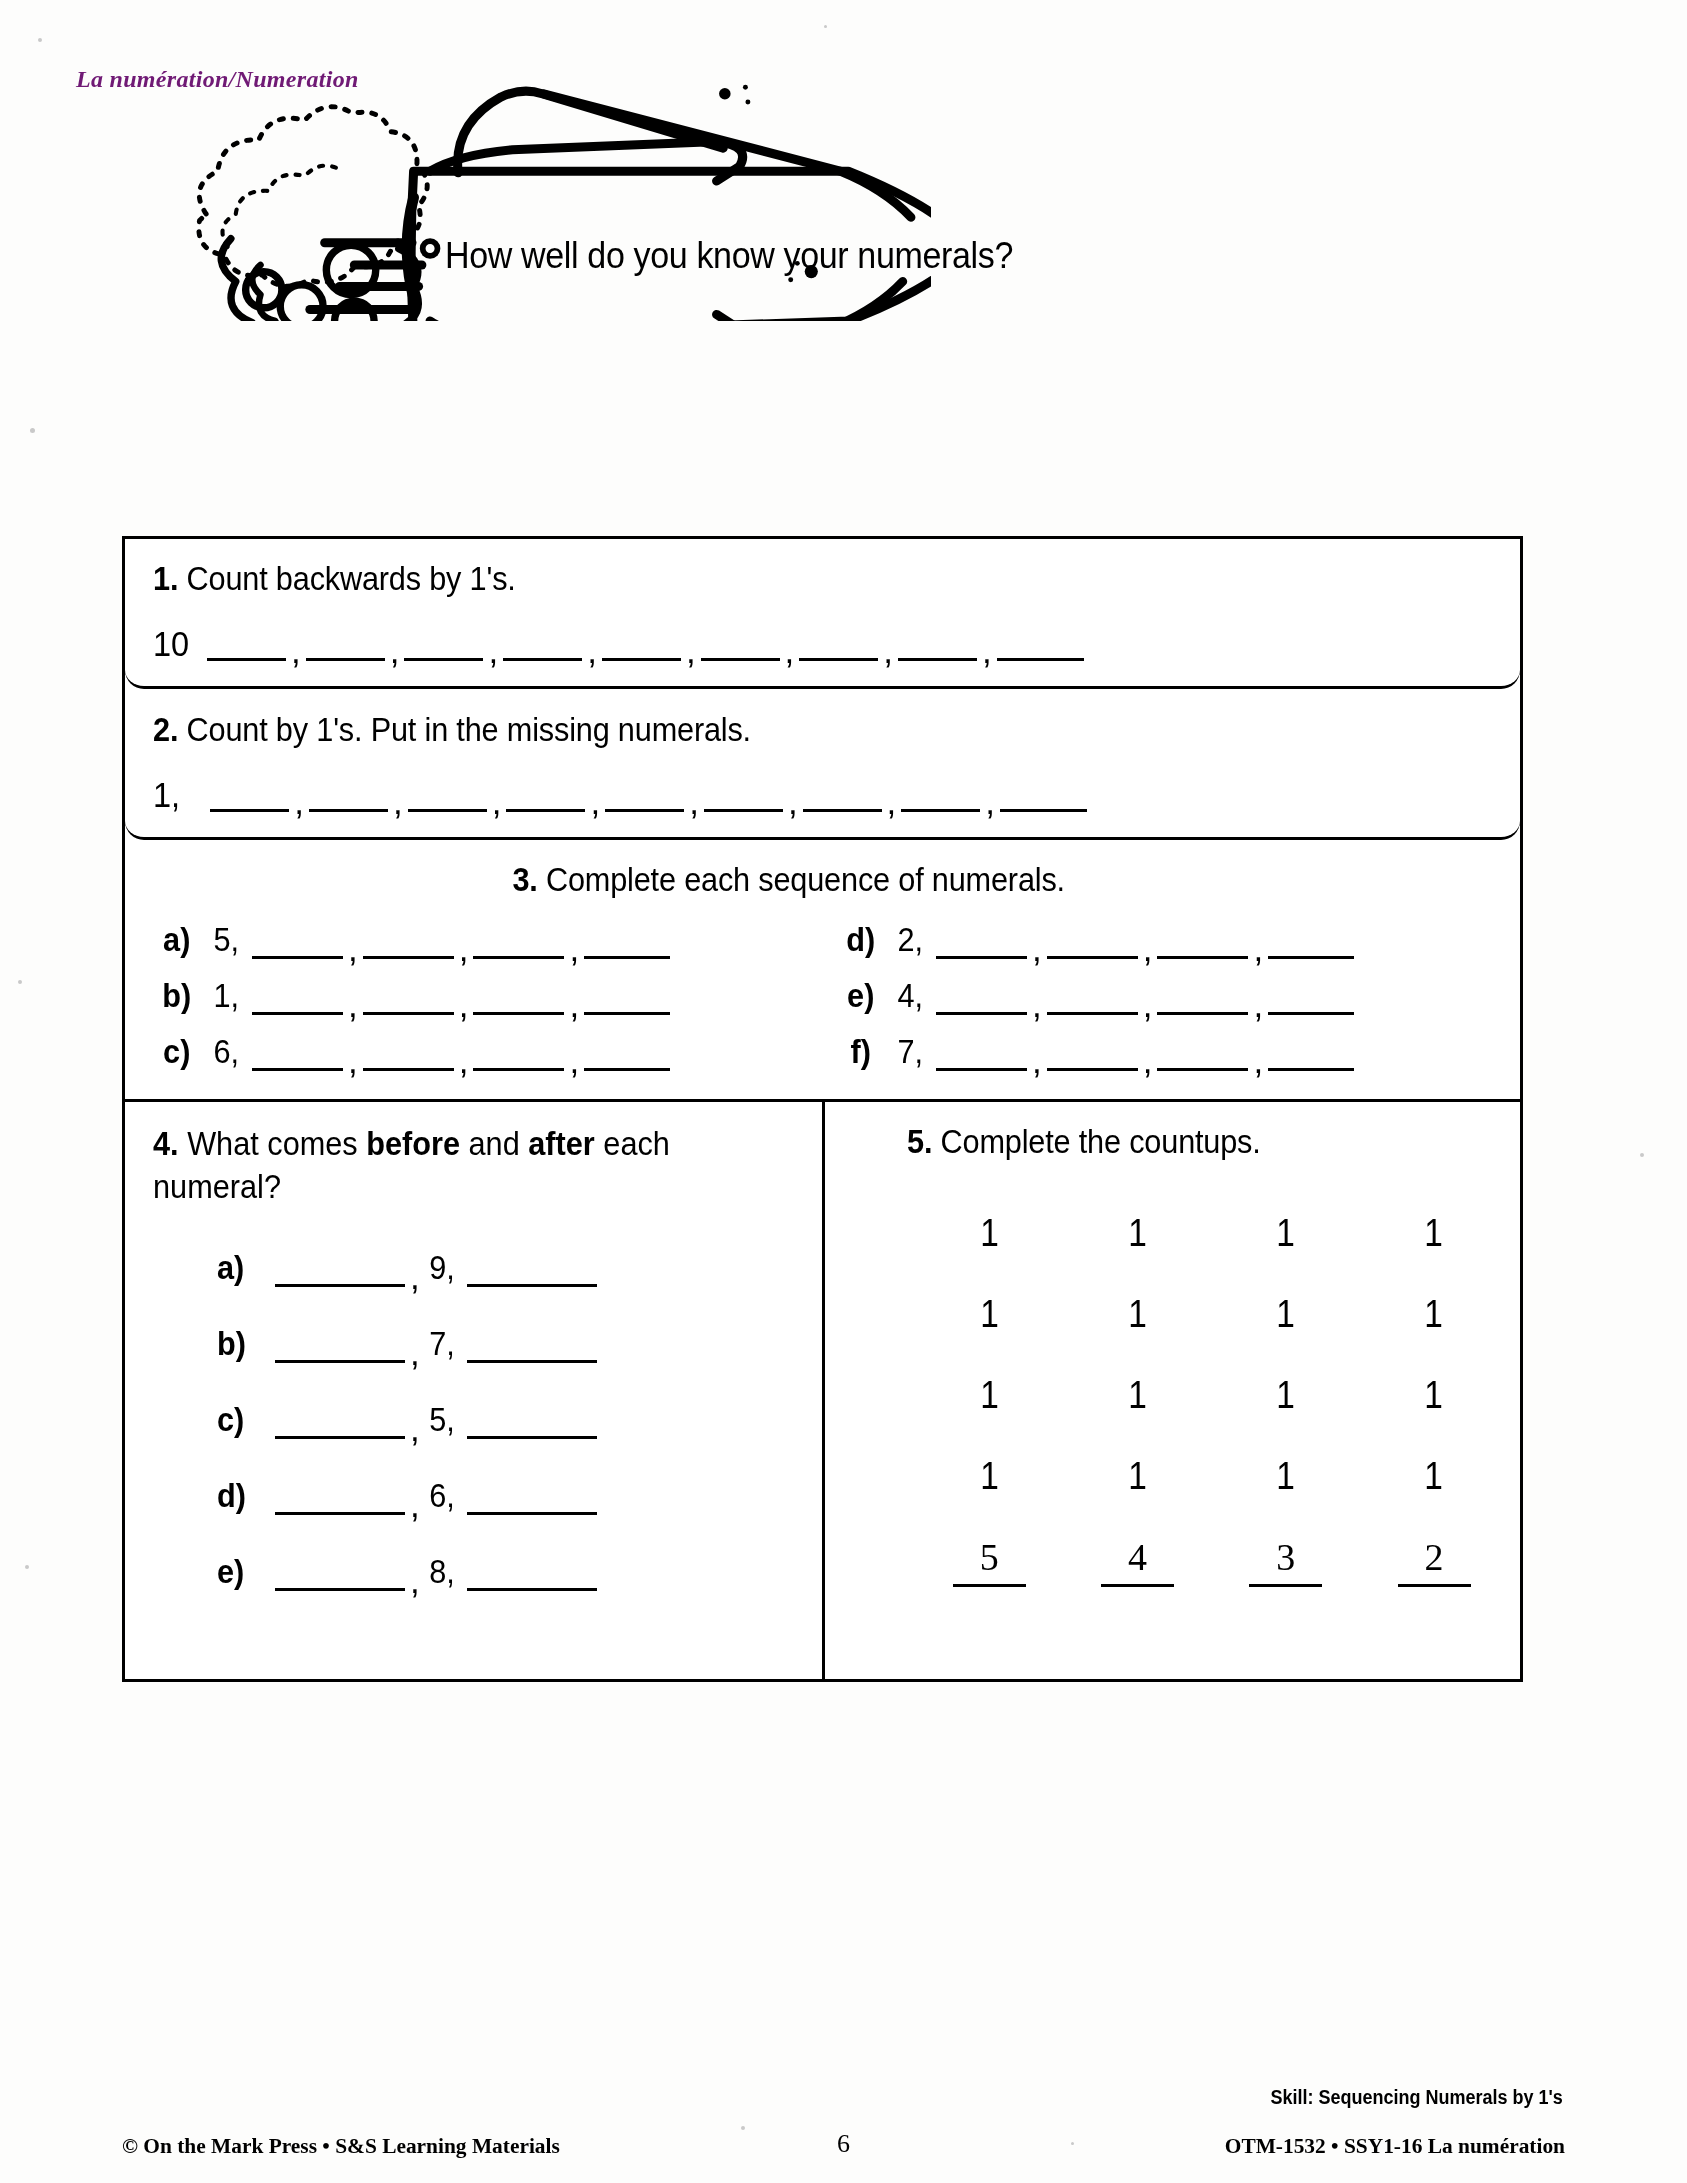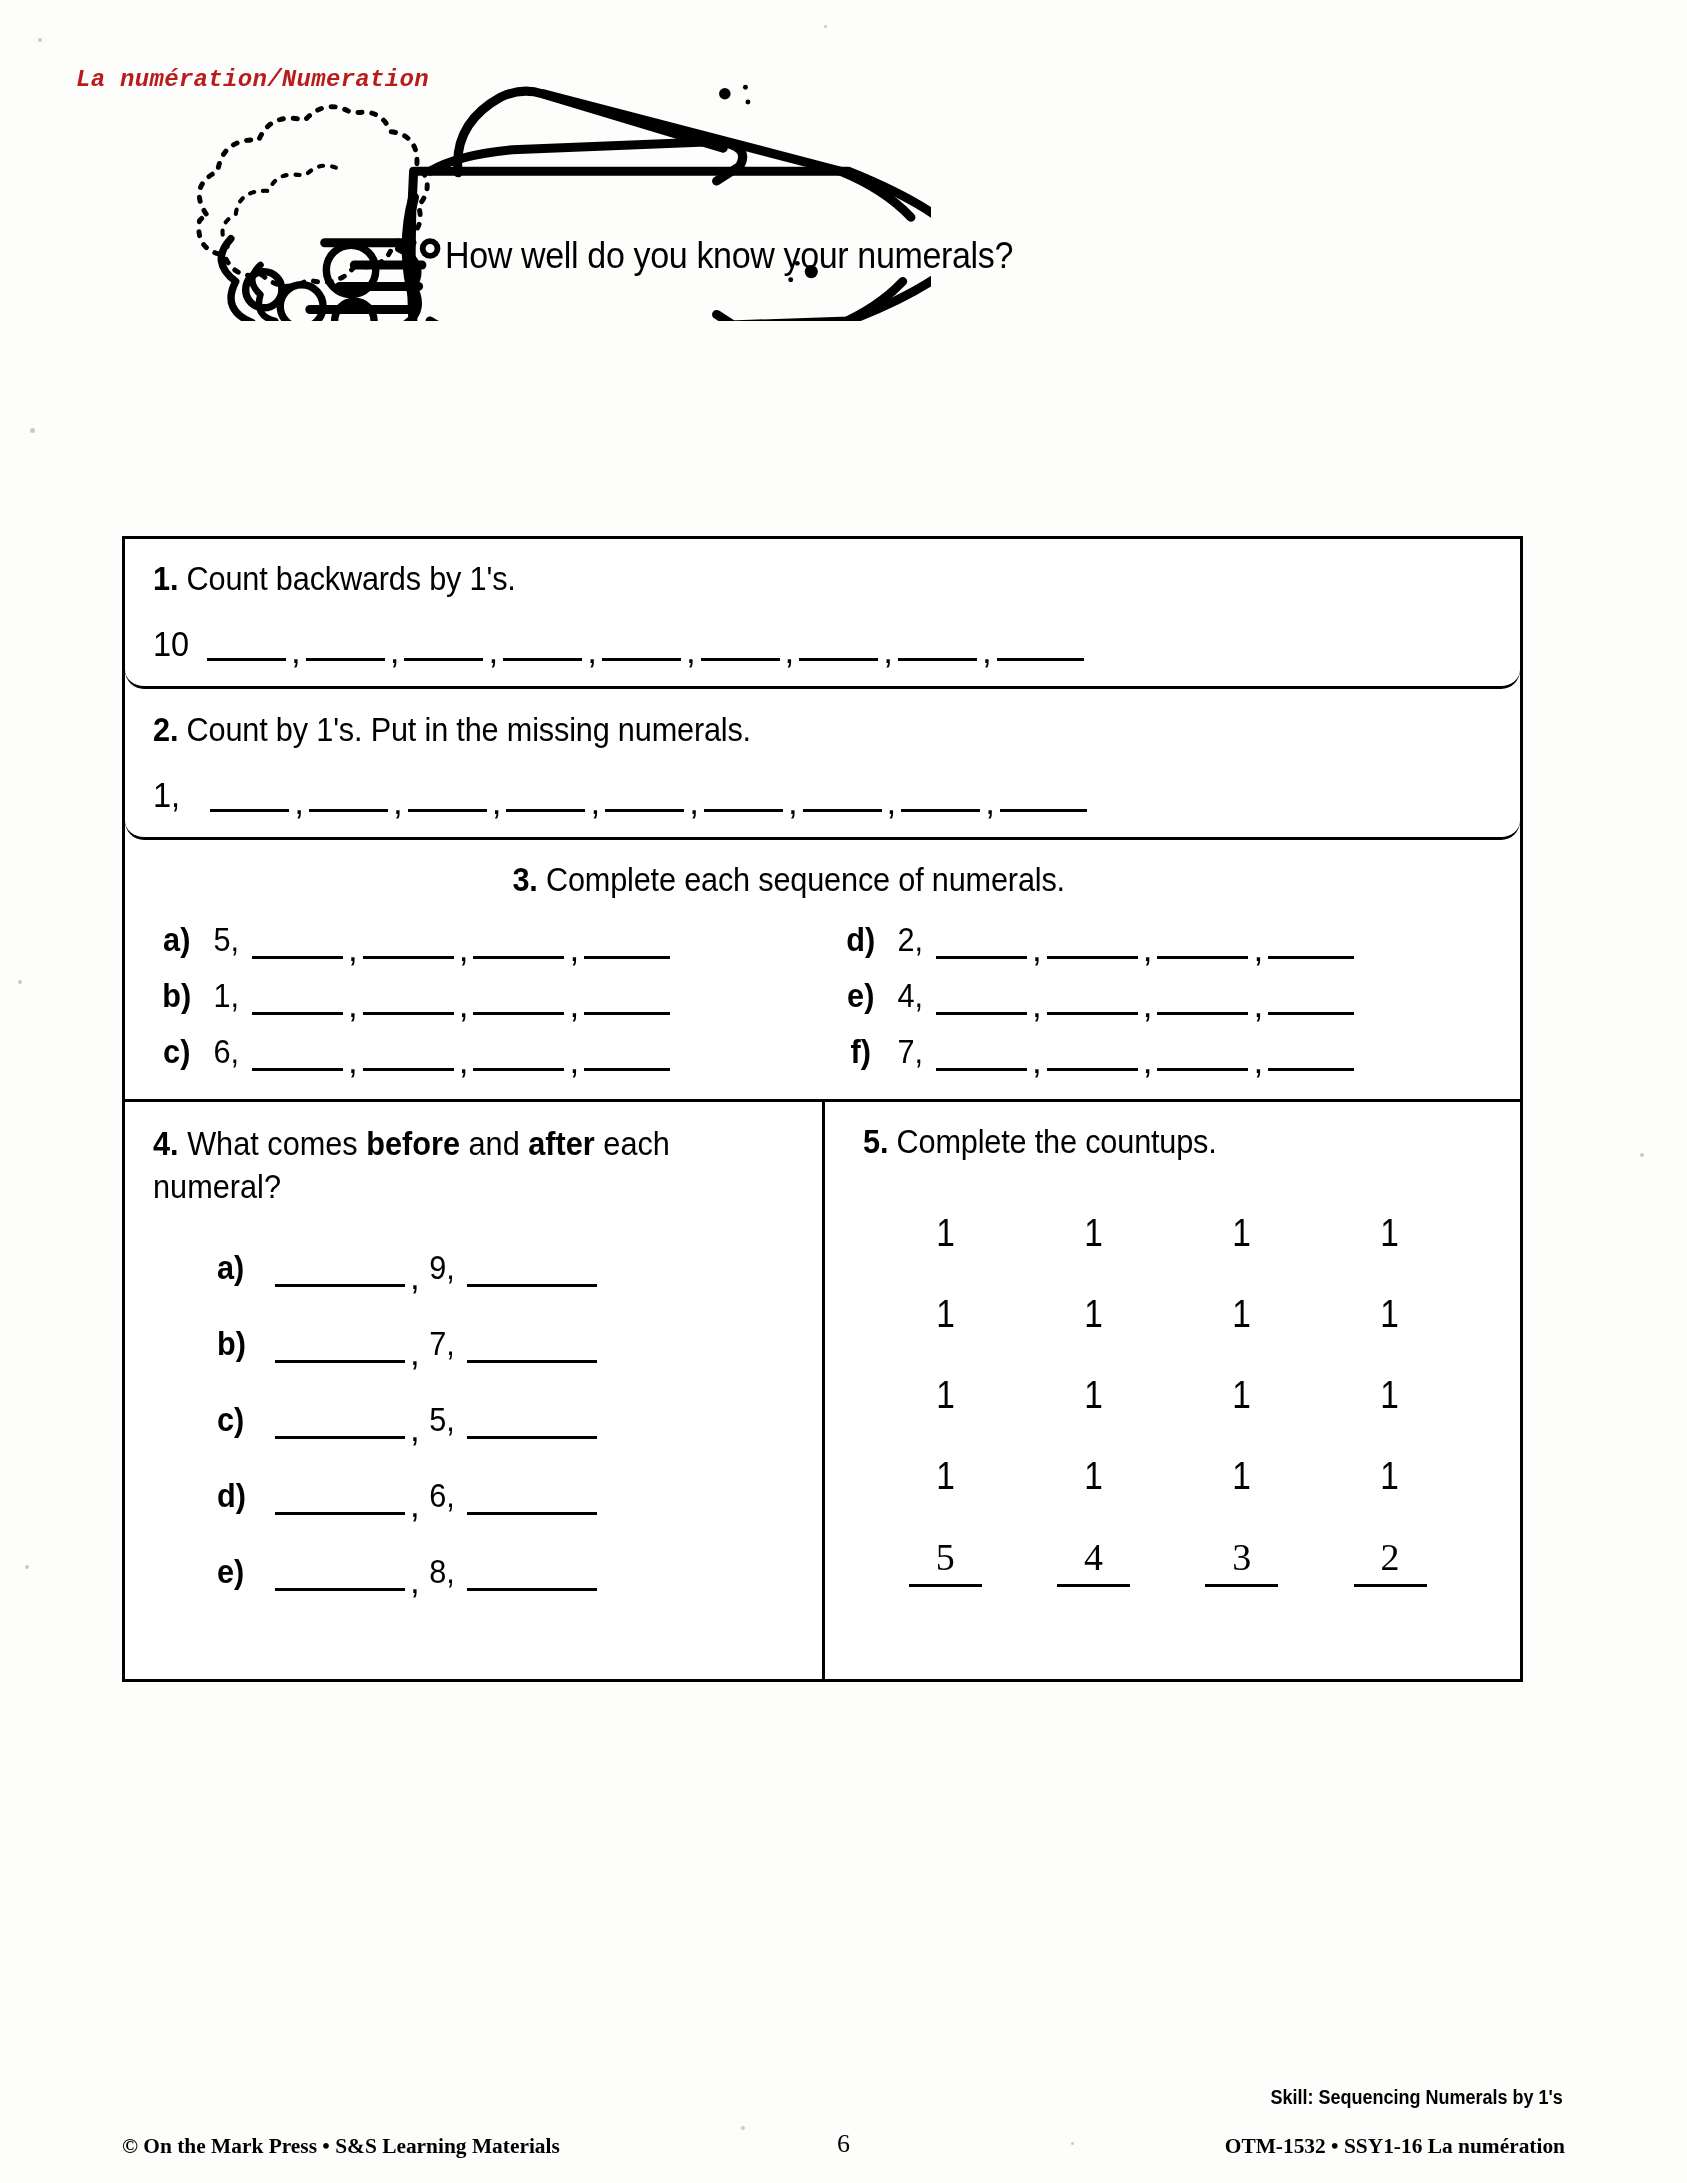"La numération/Numeration" .header-label { color: #b91c1c -> #701a75; font-family: Liberation Mono, monospace -> Liberation Serif, serif }
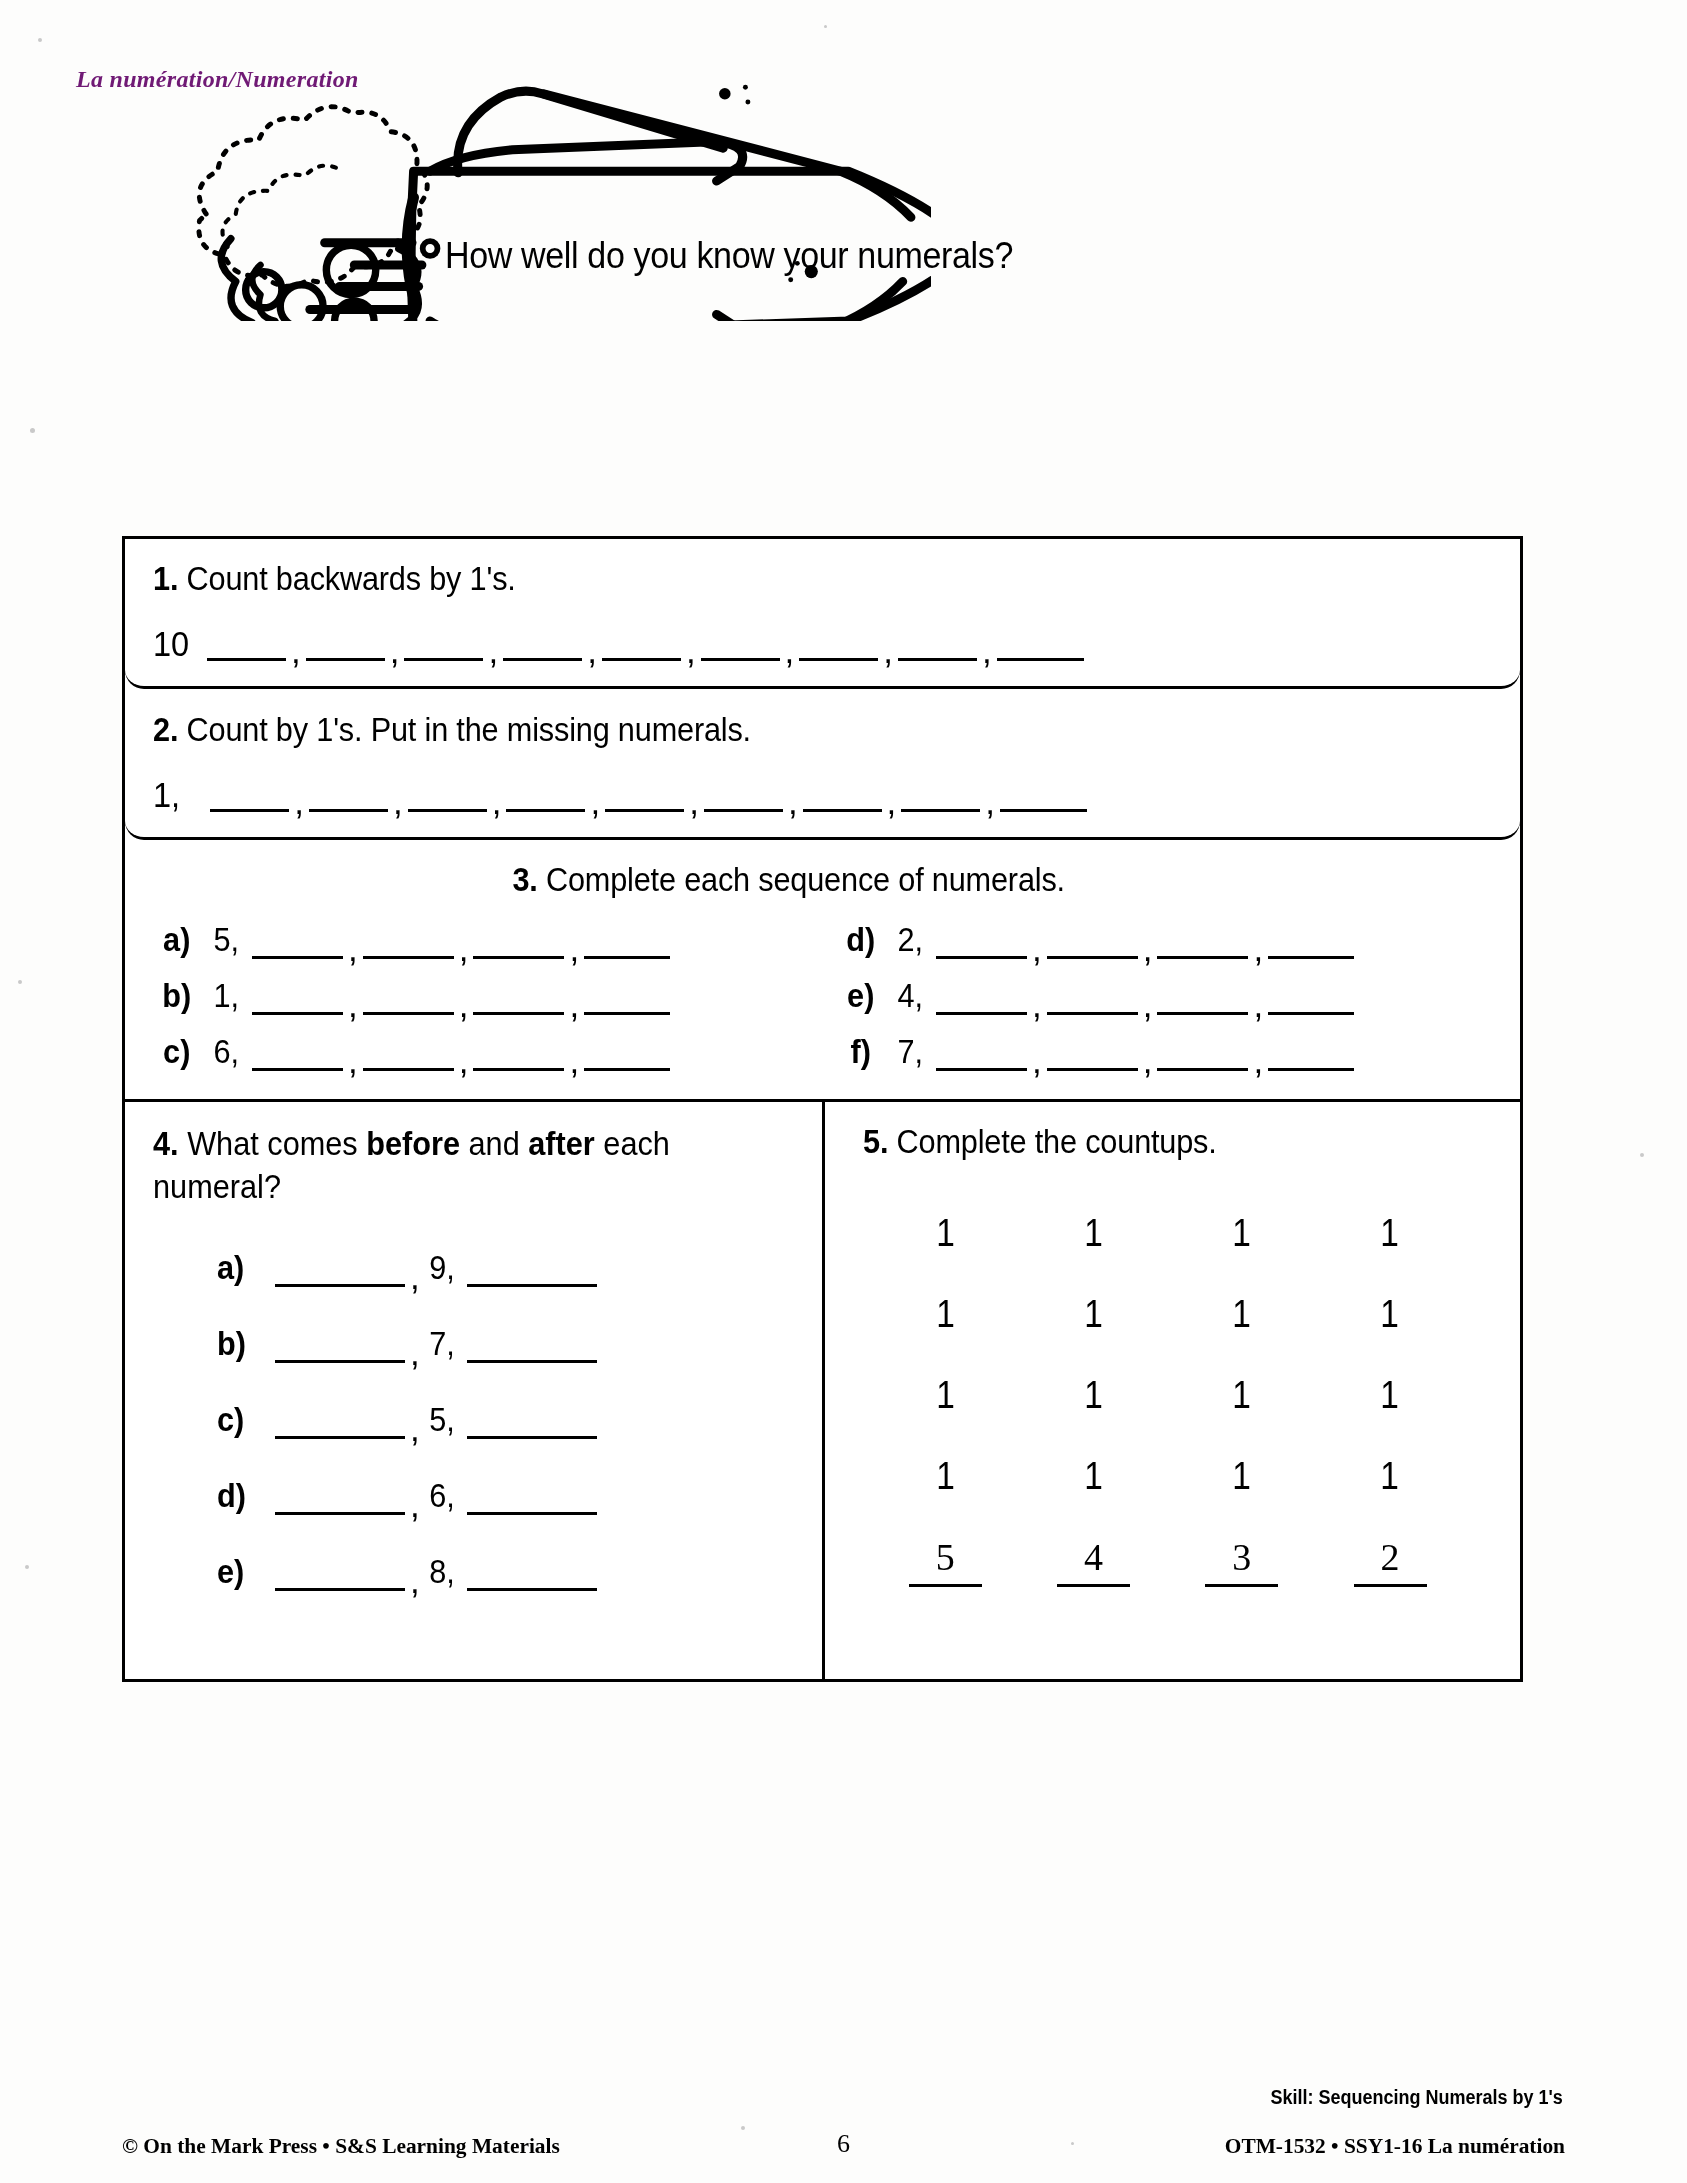"4. What comes before and" .split { gap: none -> 44px }
